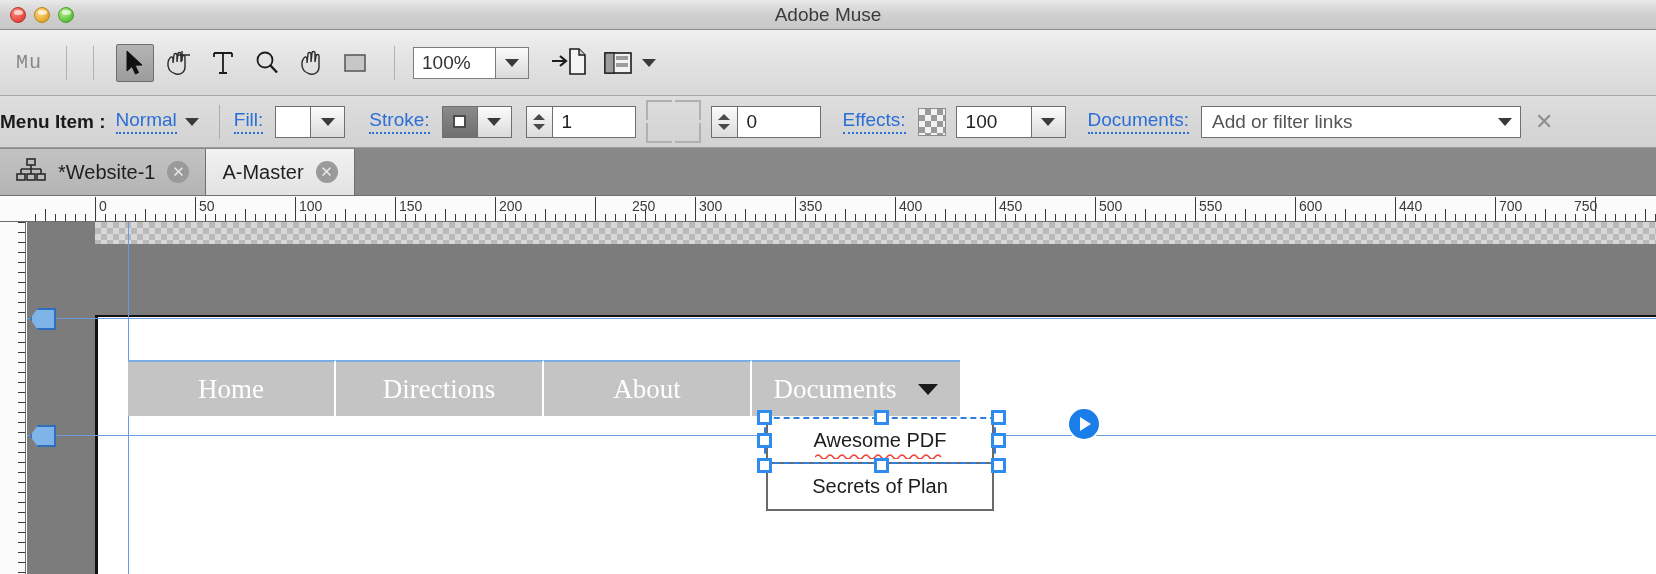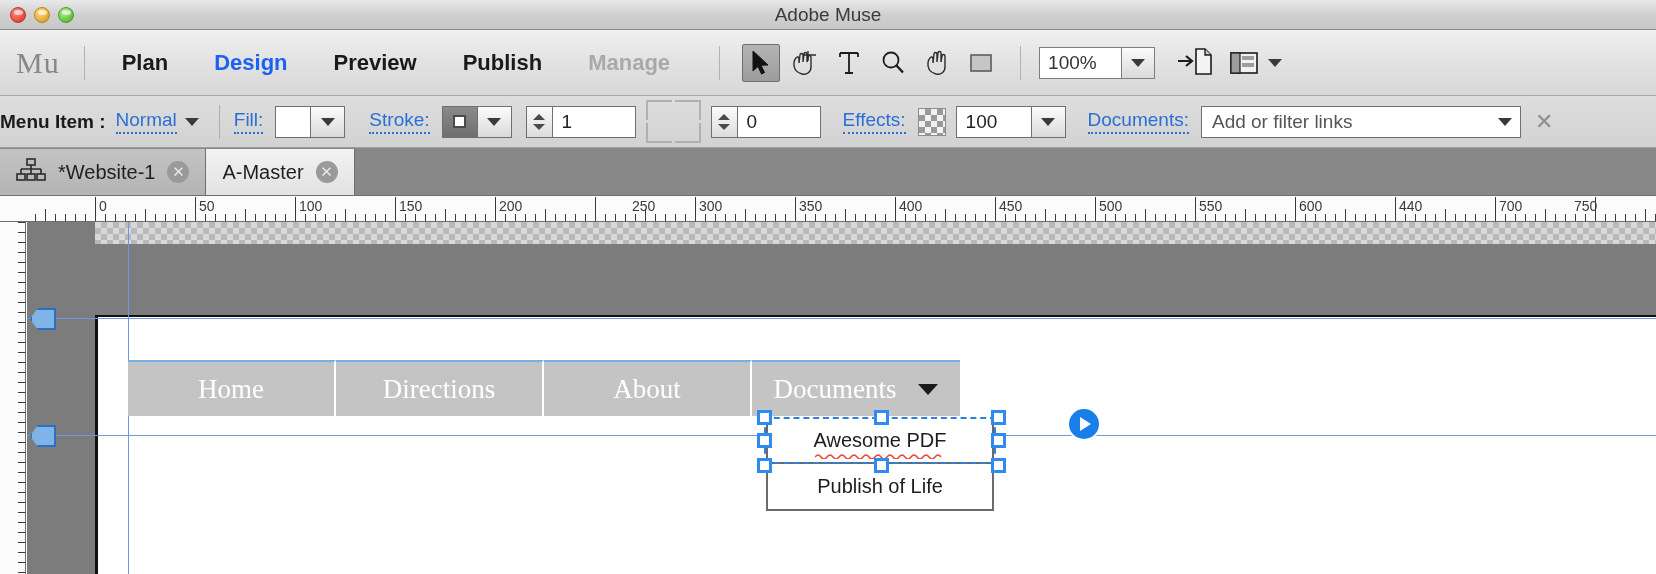"Mu" .mu-logo { font-family: Liberation Serif, serif -> Liberation Mono, monospace; font-size: 30px -> 20px }
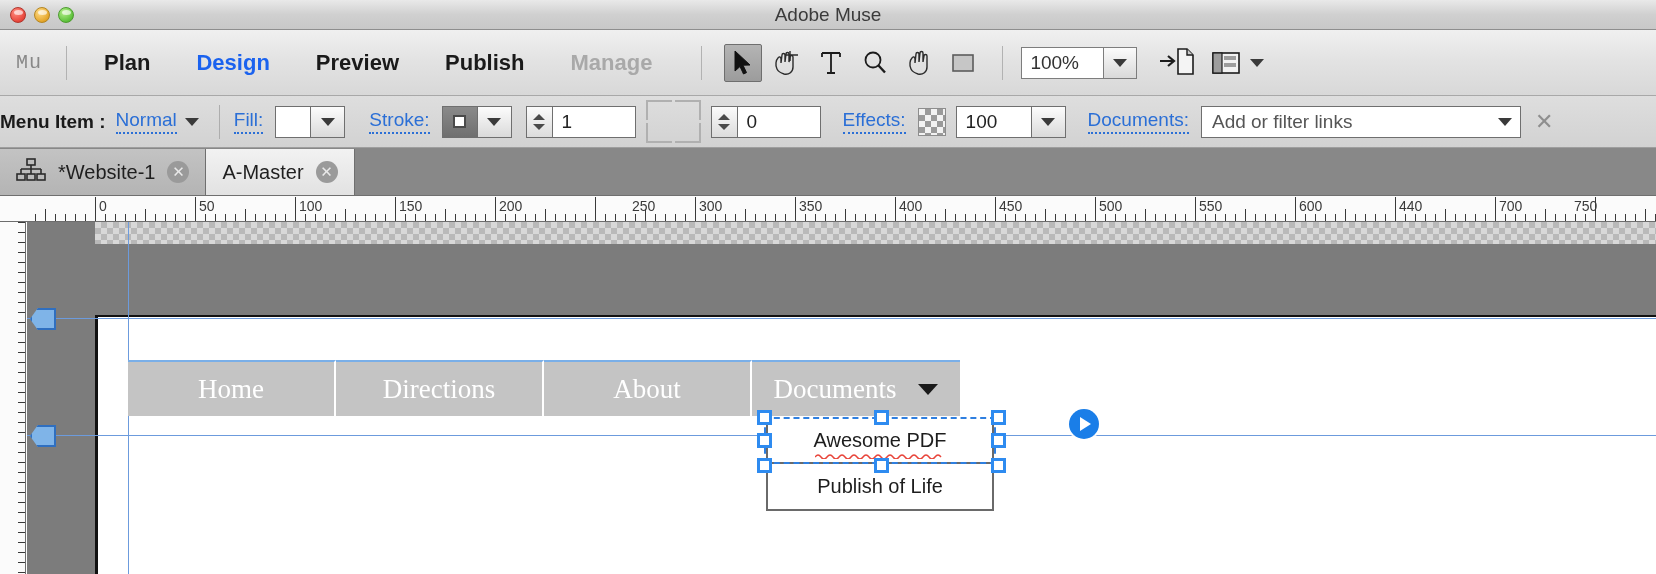"Plan" div.modes { html: <div> <span>Plan</span> <span>Design</span> <span>Preview</span> <span>Publish</span> <span>Manage</span> </div> -> none }
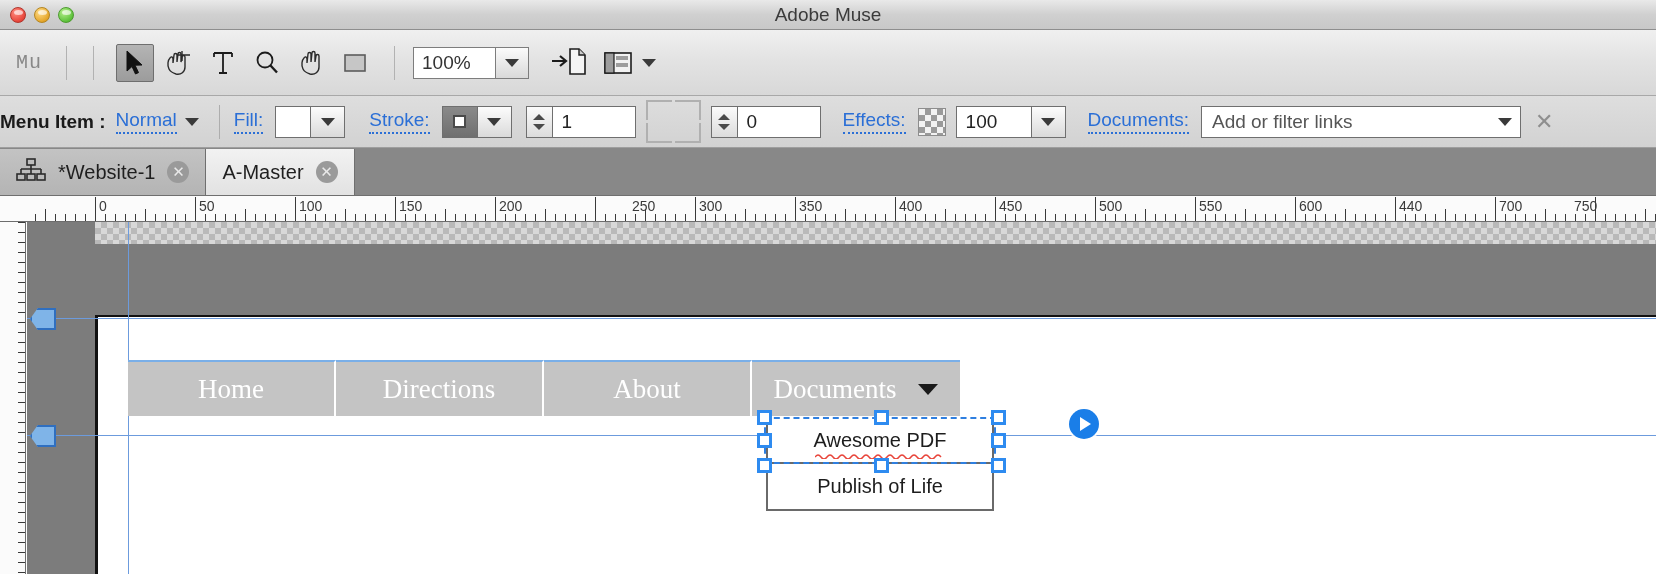"Publish of Life" span { text: Publish of Life -> Secrets of Plan }
